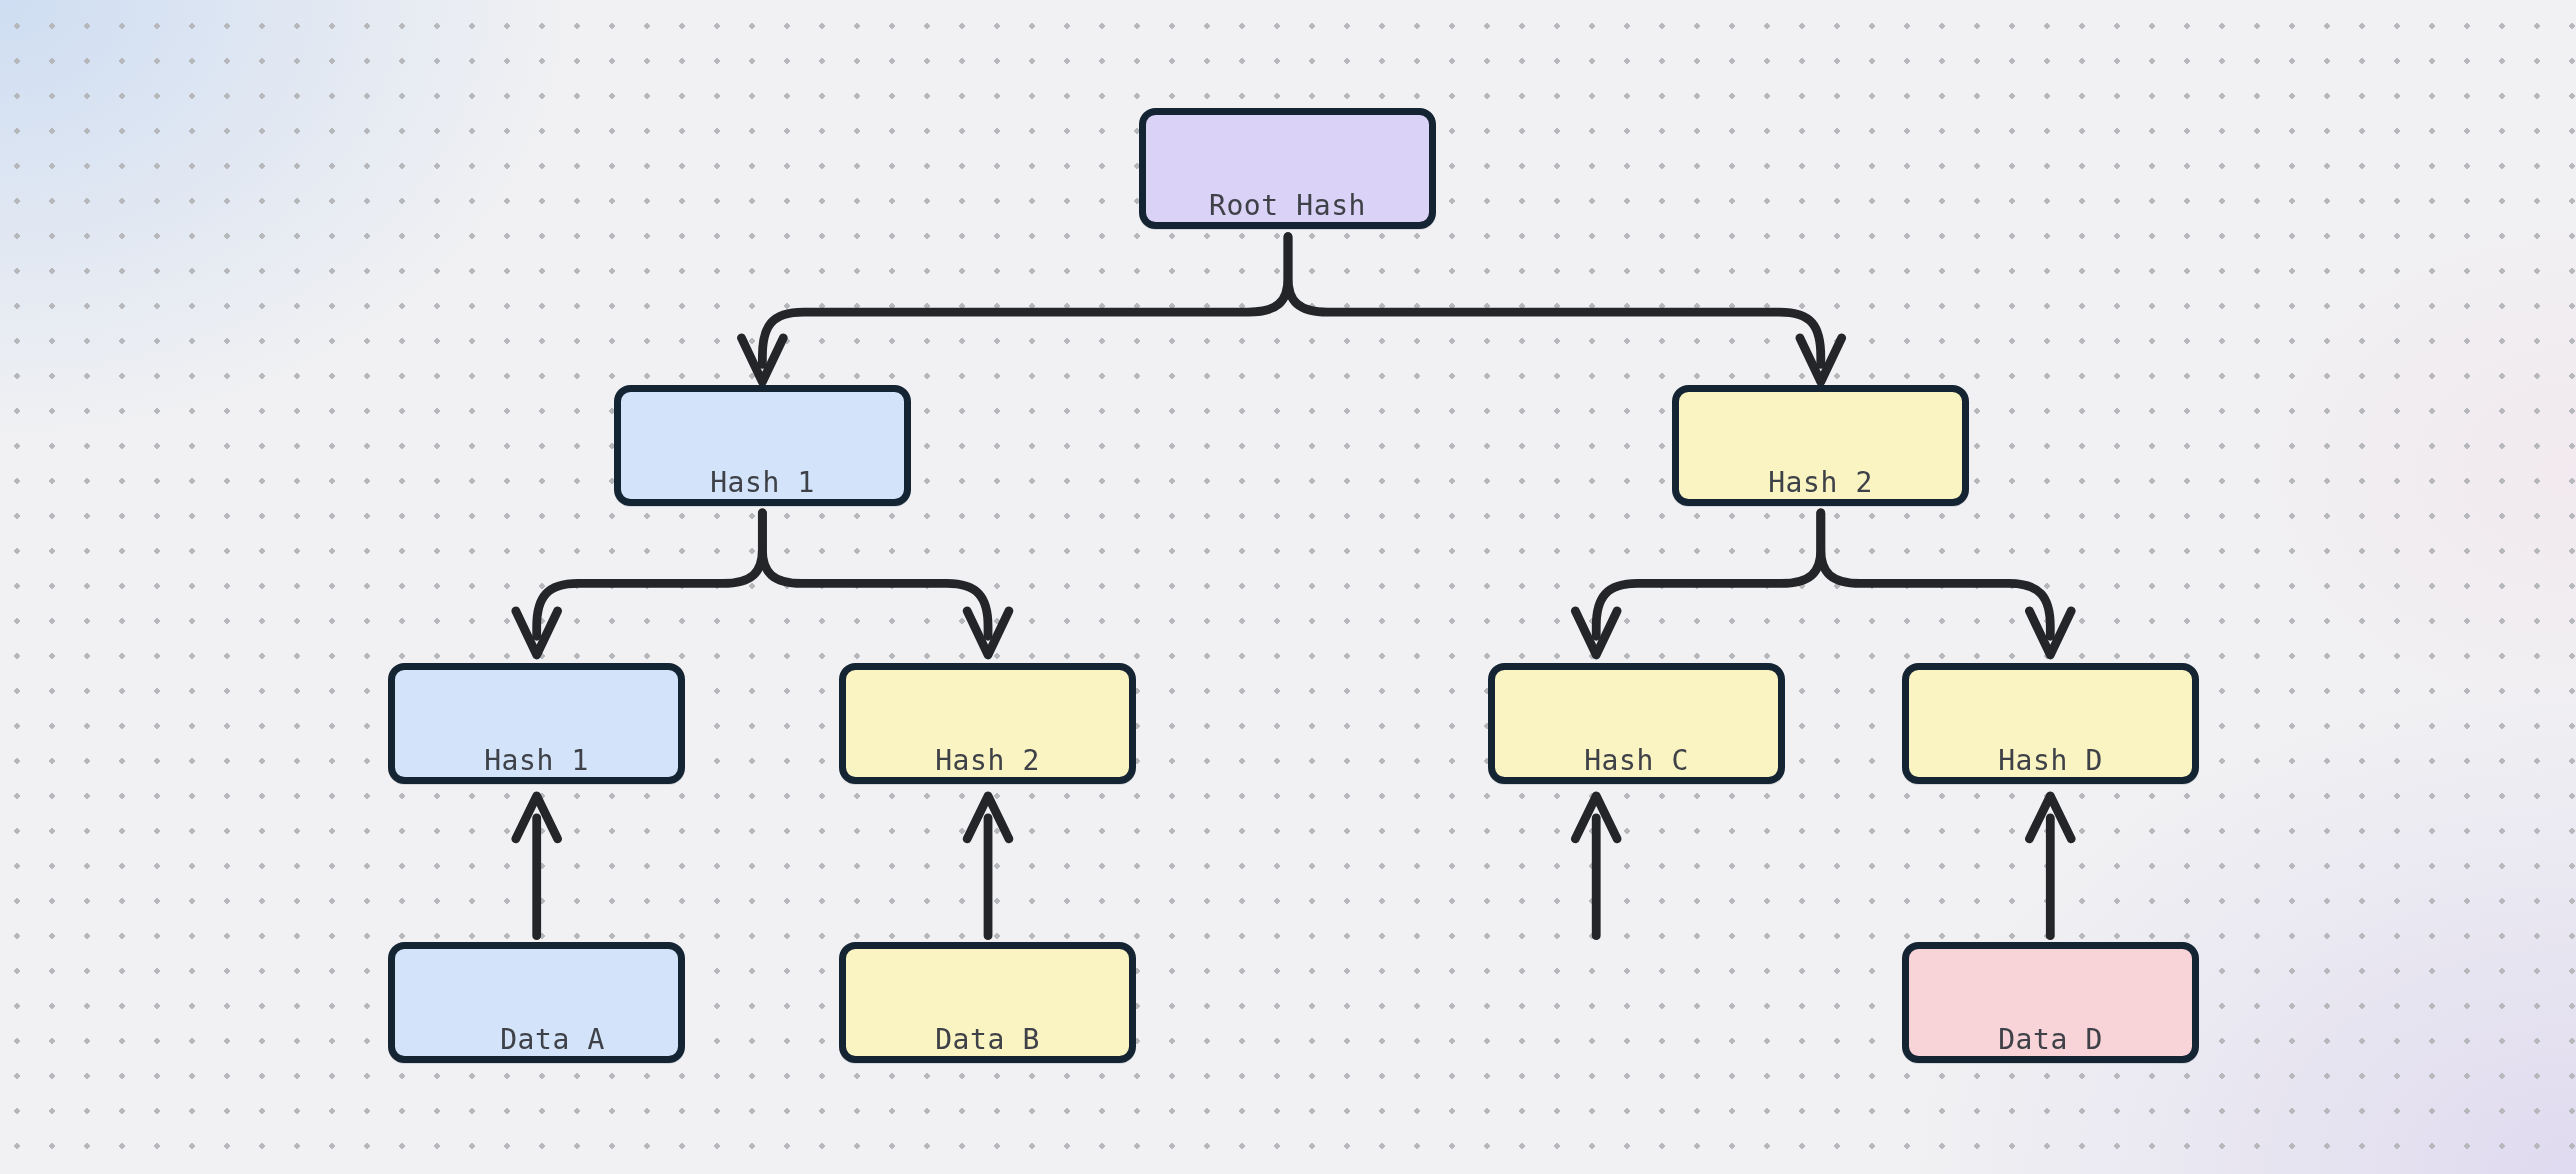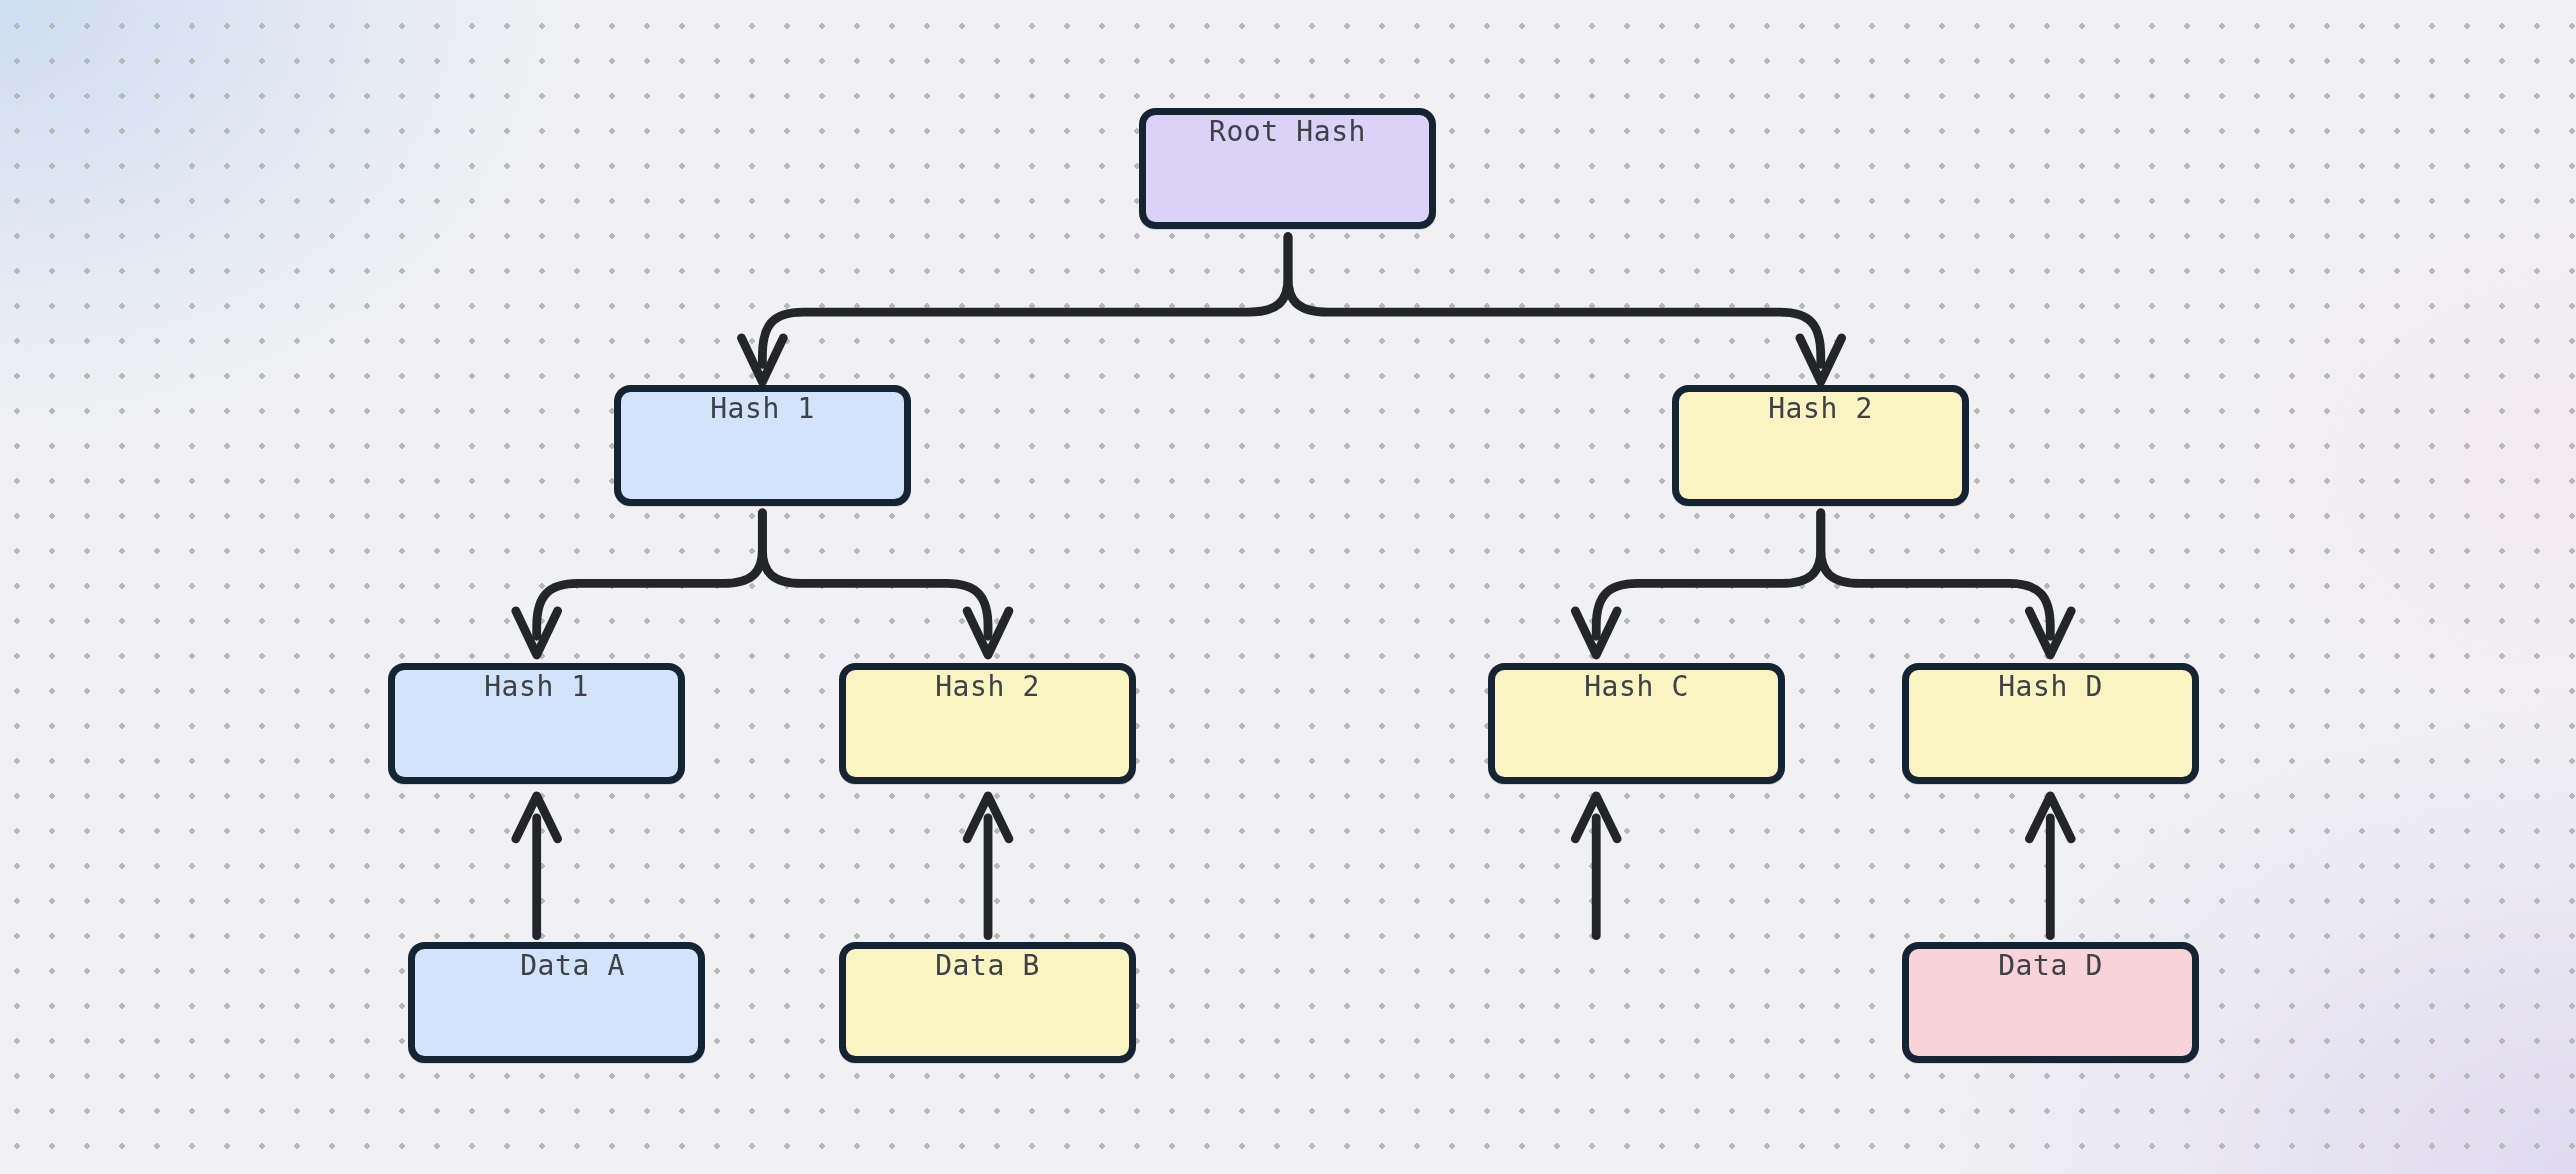"Root Hash" .node { align-items: flex-start -> flex-end }
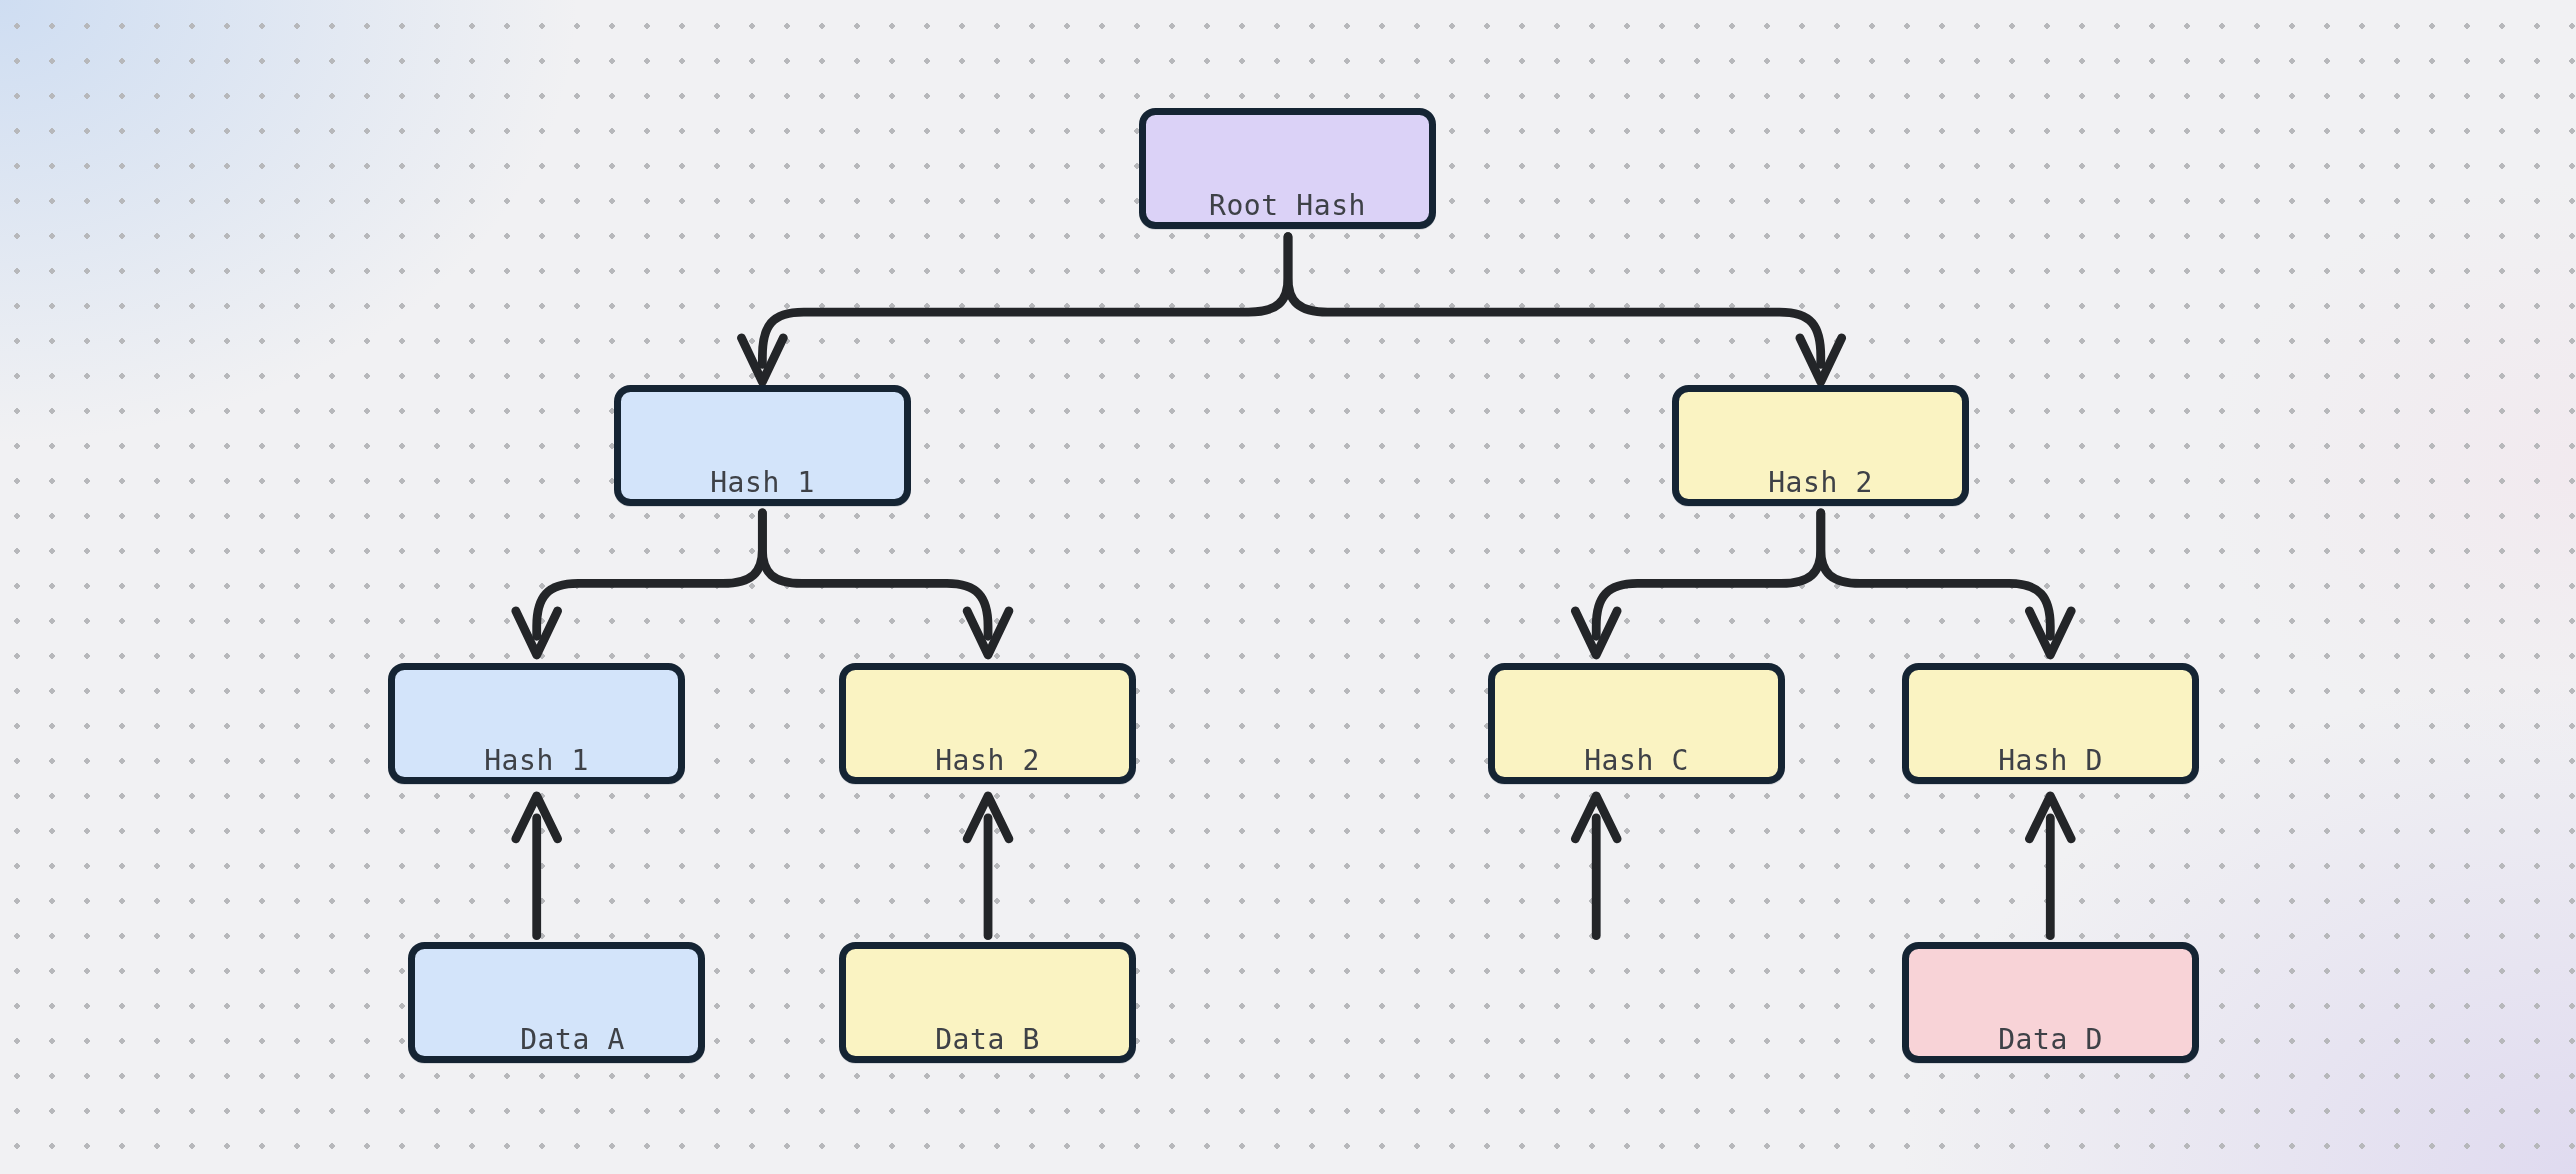"Data A" .n-da { left: 408px -> 388px }
